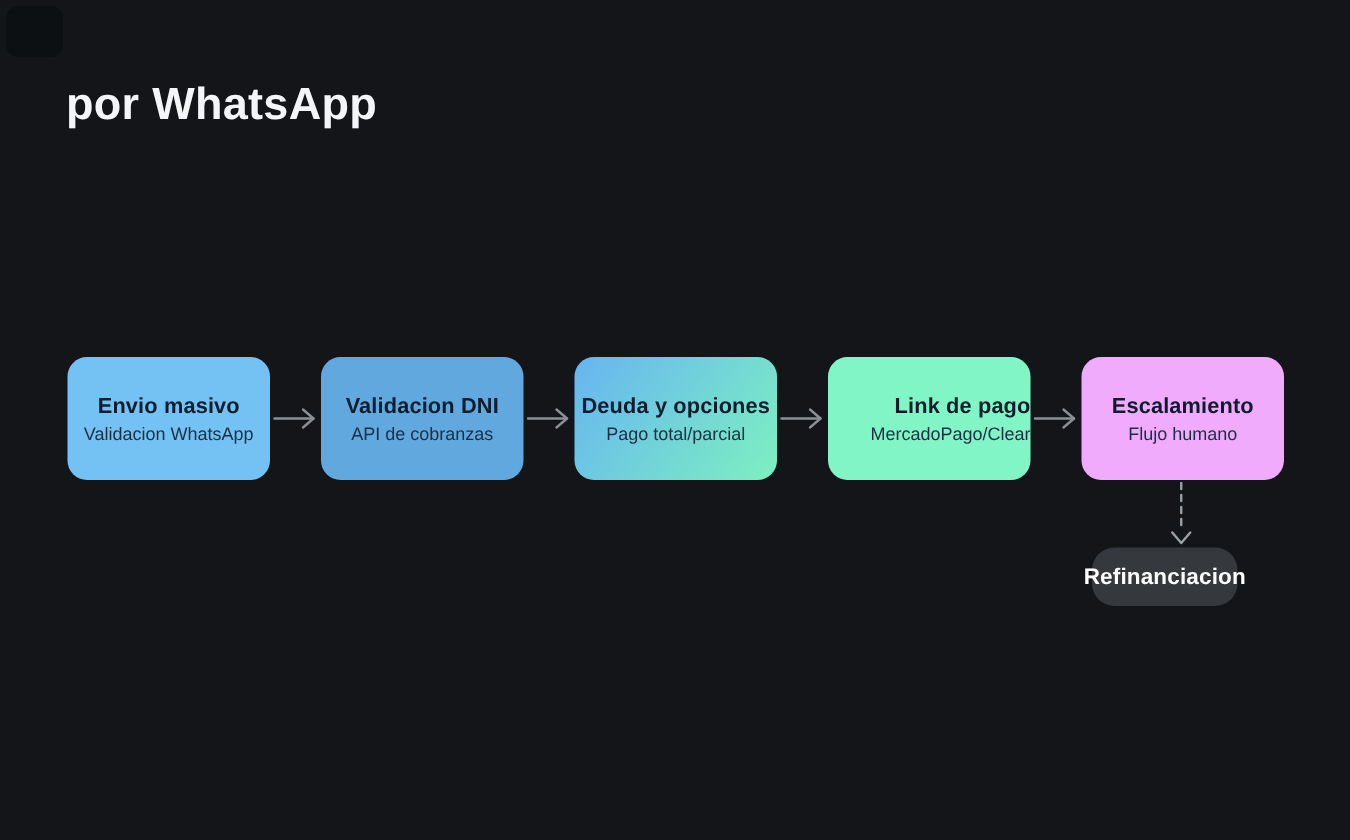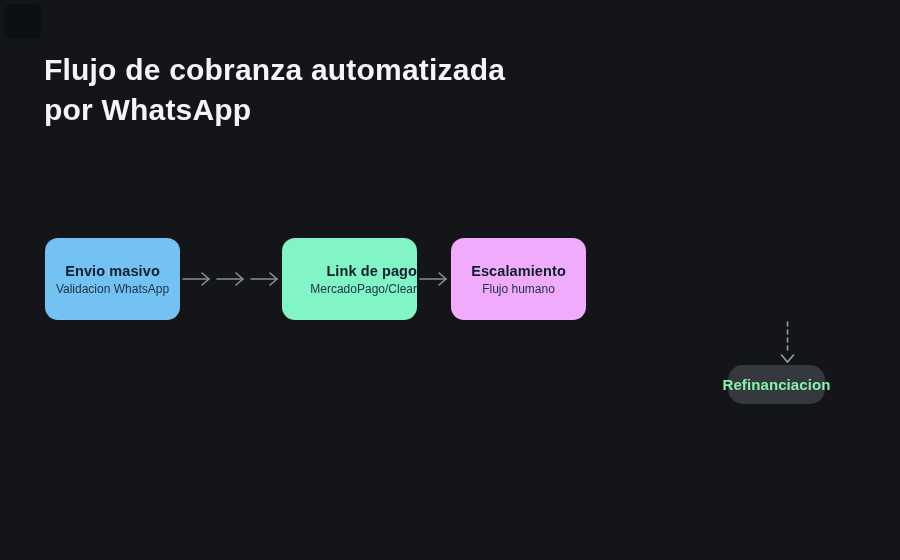"Flujo de cobranza automatizada" div { html: <div>Flujo de cobranza automatizada</div> -> none }
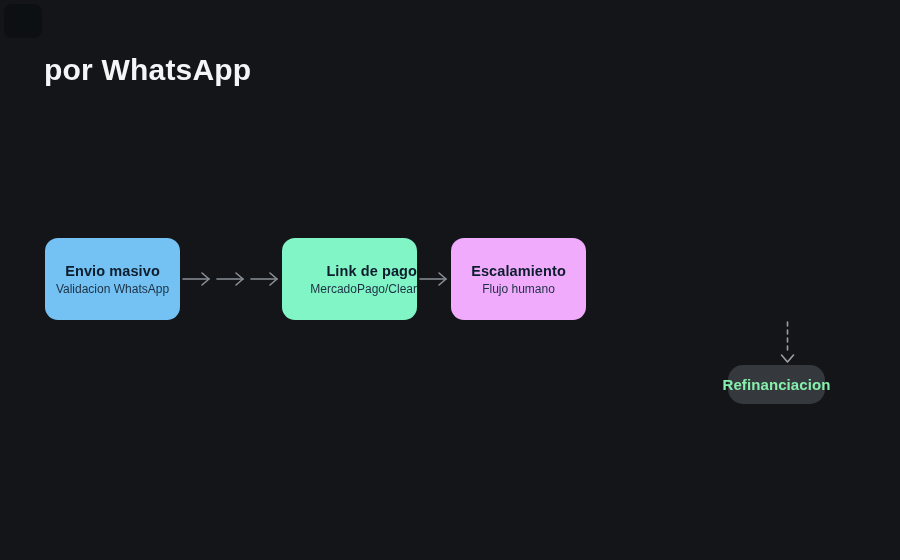"Validacion DNI" div.flow-step { html: none -> <div> <div>Validacion DNI</div> <div>API de cobranzas</div> </div> }
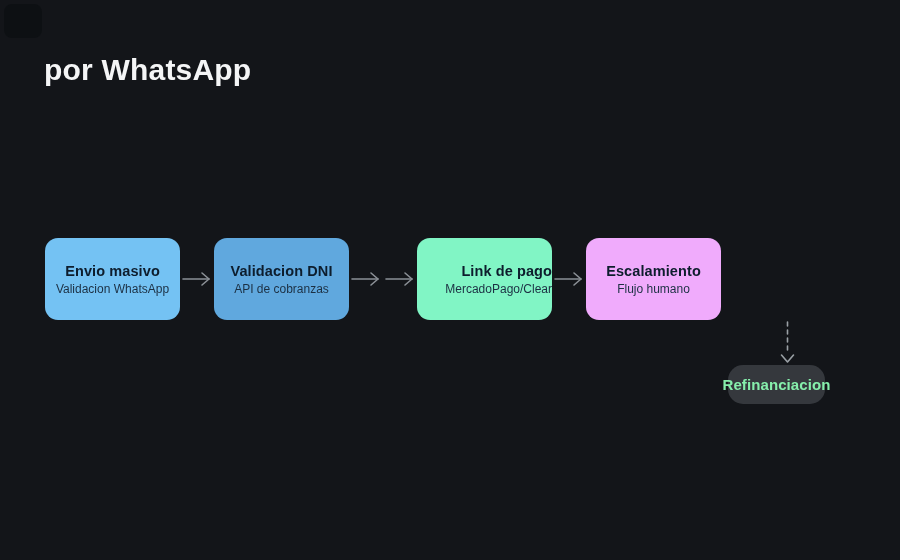"Deuda y opciones" div.flow-step { html: none -> <div> <div>Deuda y opciones</div> <div>Pago total/parcial</div> </div> }
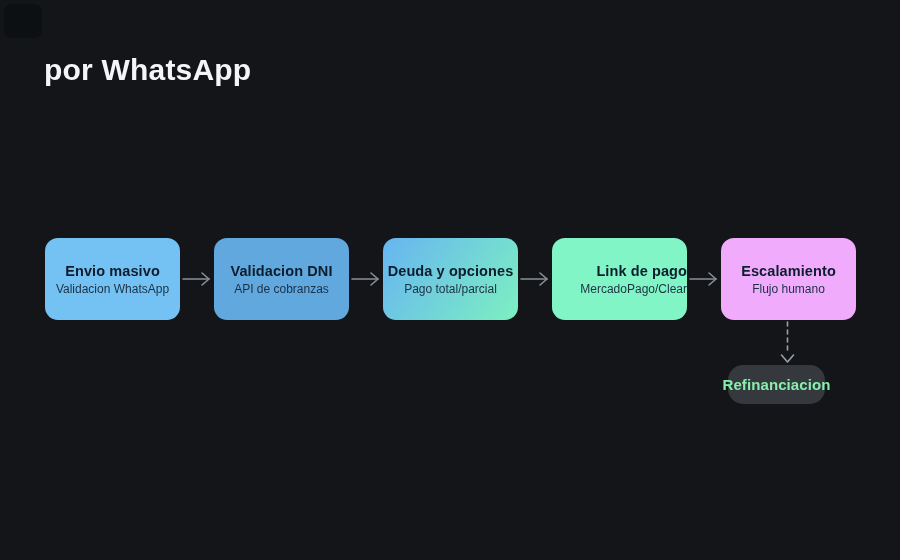"Refinanciacion" .branch-box { color: #86efac -> #ffffff }
